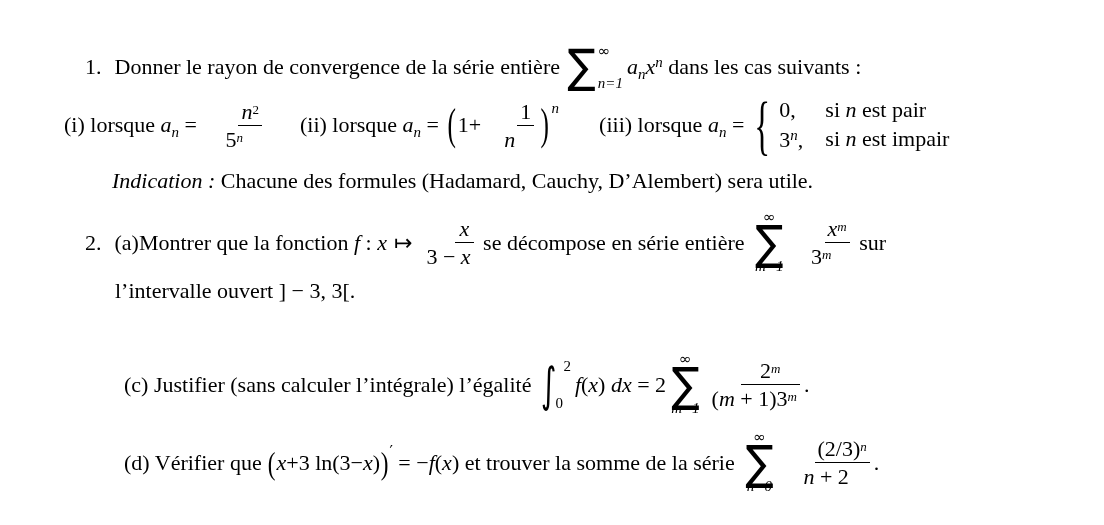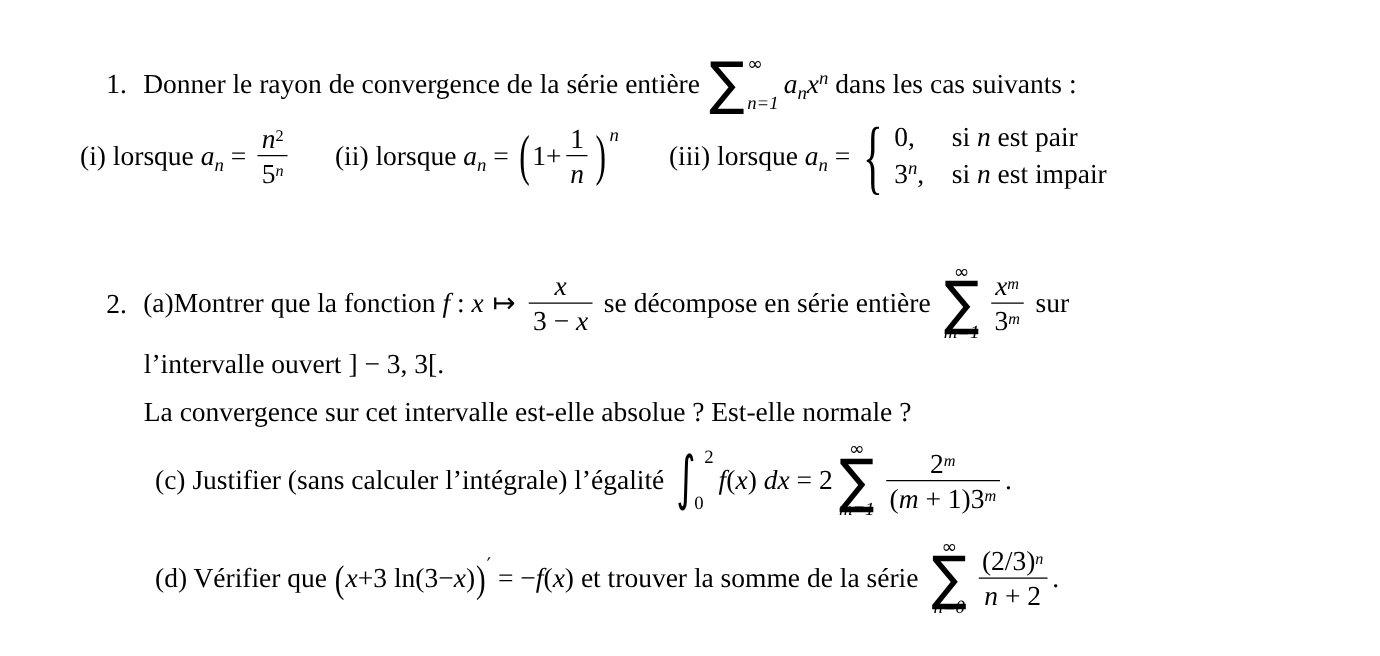"n2" .frac .fnum { margin-left: none -> 32px }
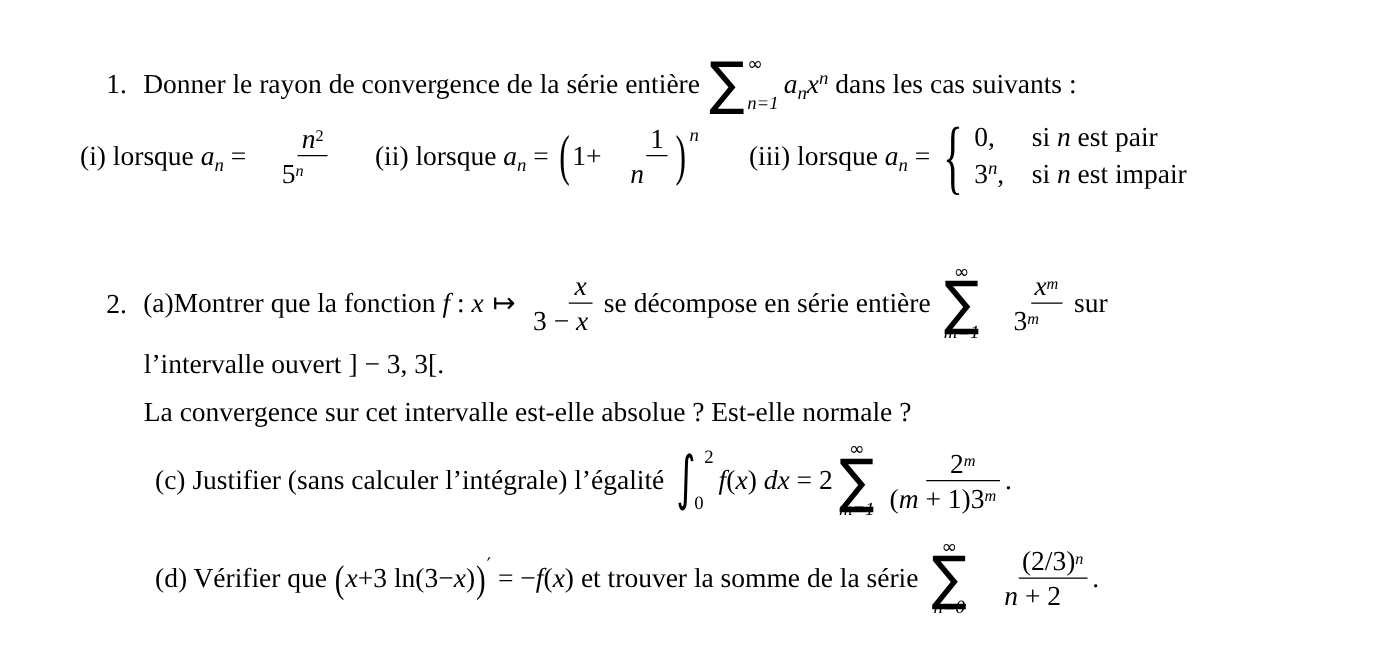"Indication : Chacune des formules" div.line { html: none -> <div><span>Indication :</span><span> Chacune des formules (Hadamard, Cauchy, D’Alembert) sera utile.</span></div> }
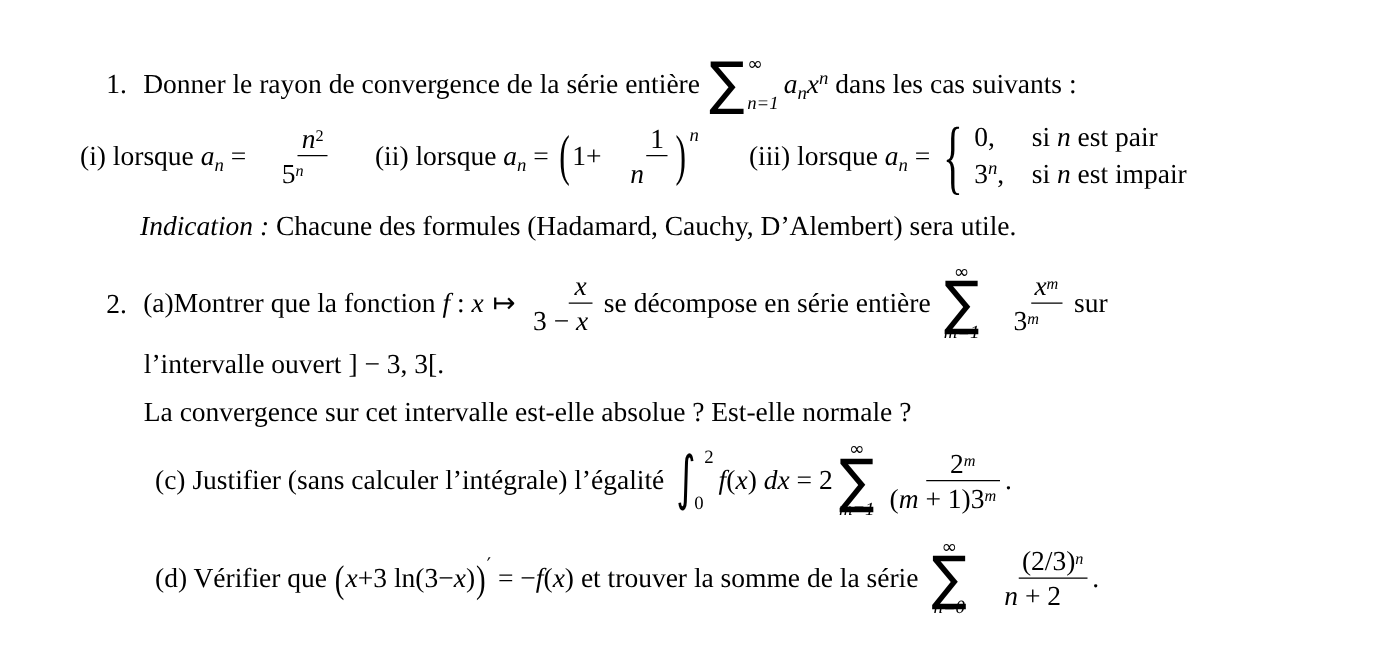"La convergence sur cet intervalle" div.line { html: <div><span>La convergence sur cet intervalle est-elle absolue ? Est-elle normale ?</span></div> -> none }
